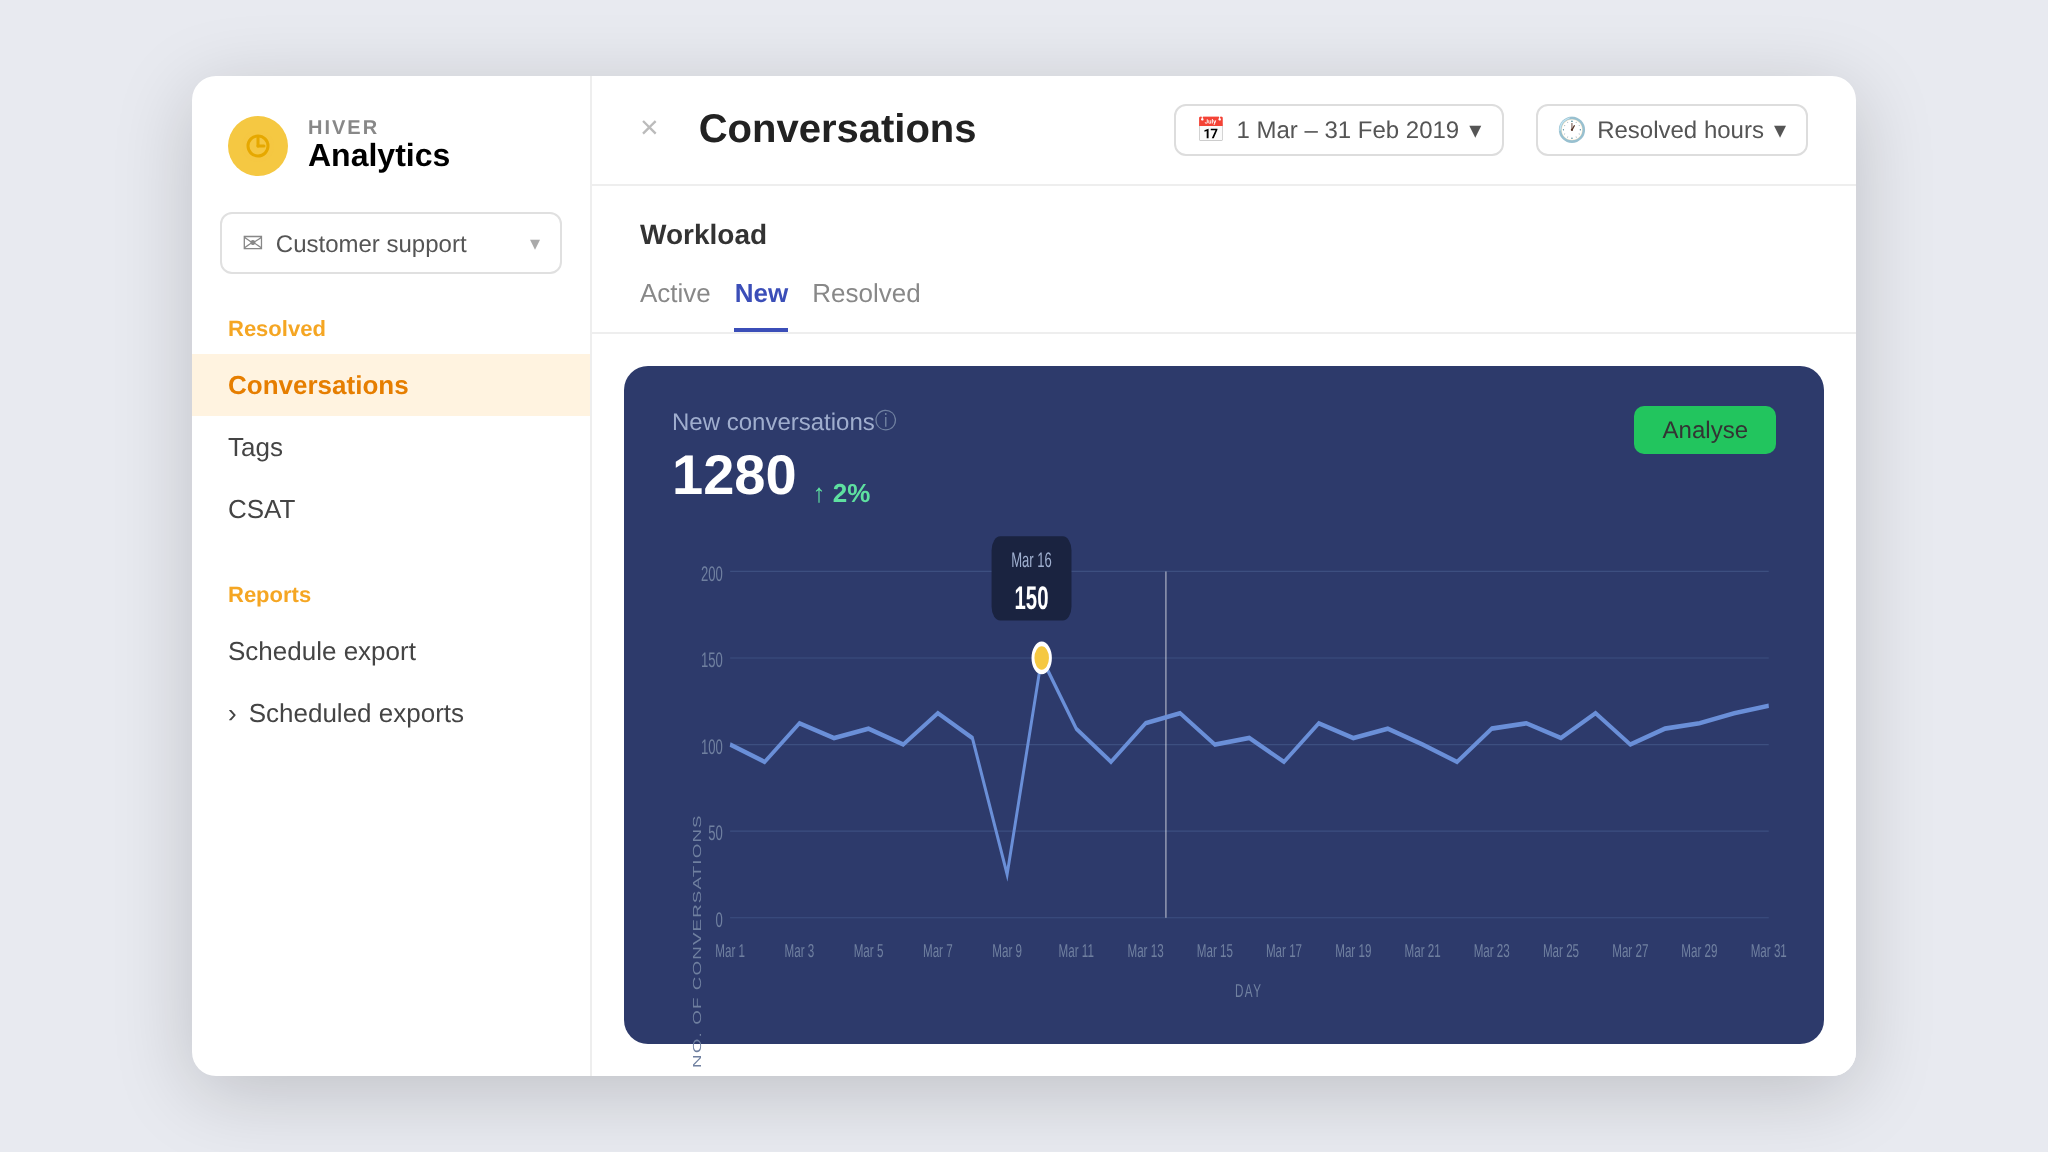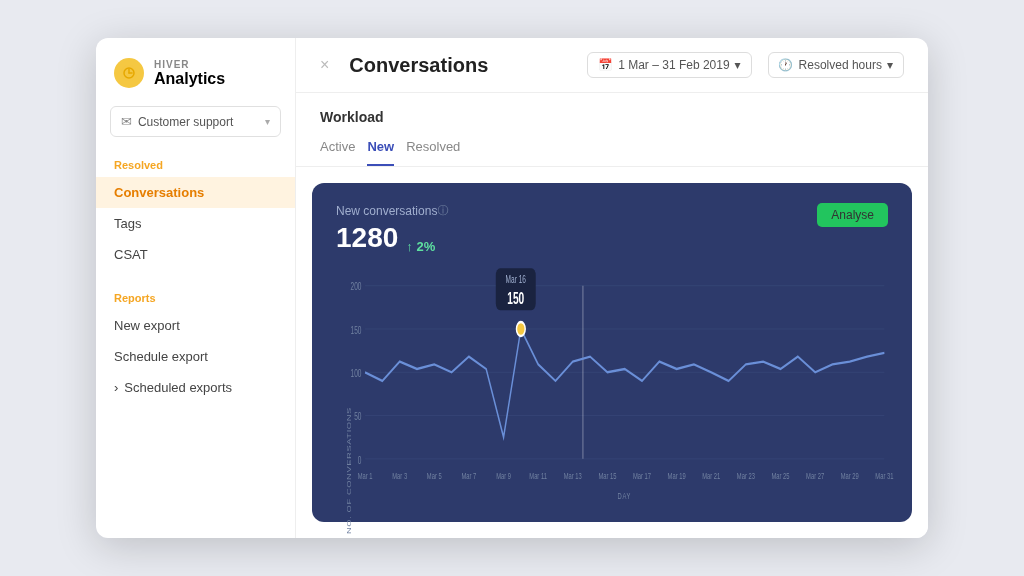"New export" div.sidebar-exports-item { html: <div>New export</div> -> none }
